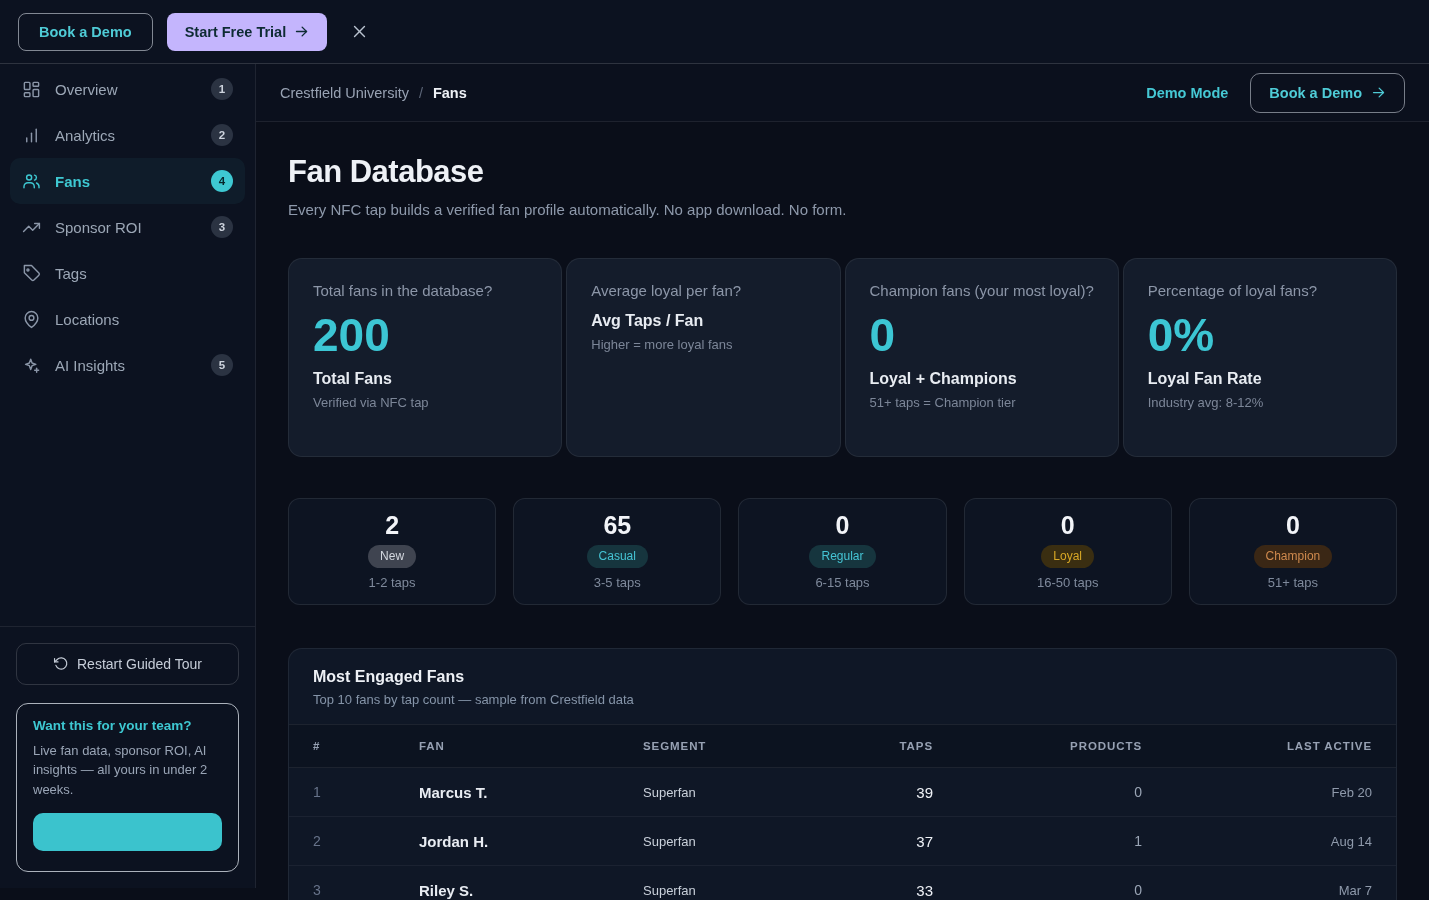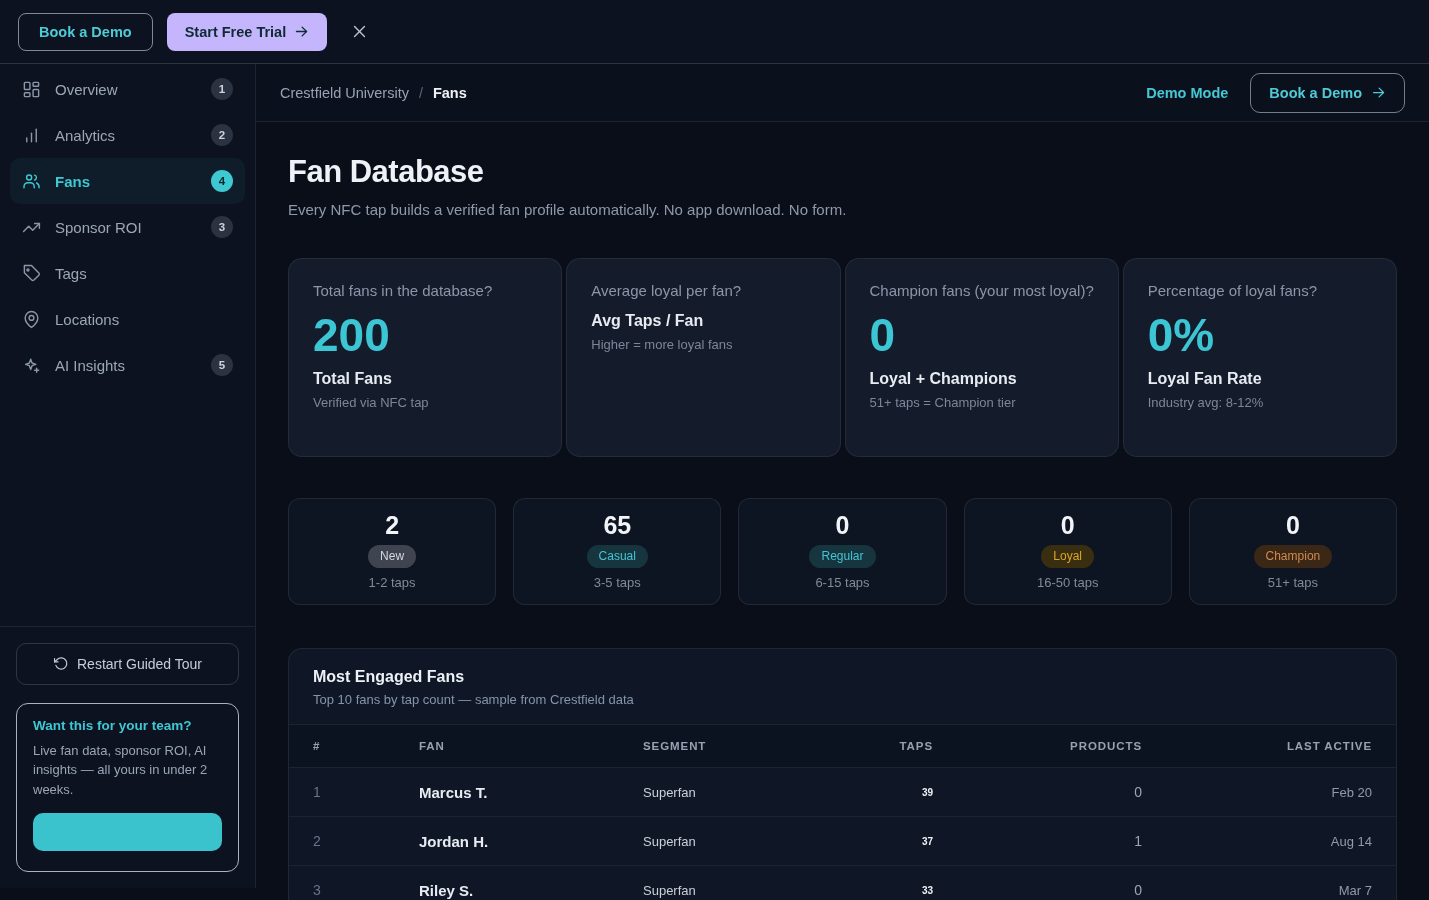"39" .td-taps { font-size: 10px -> 15px; font-weight: 700 -> 400 }
